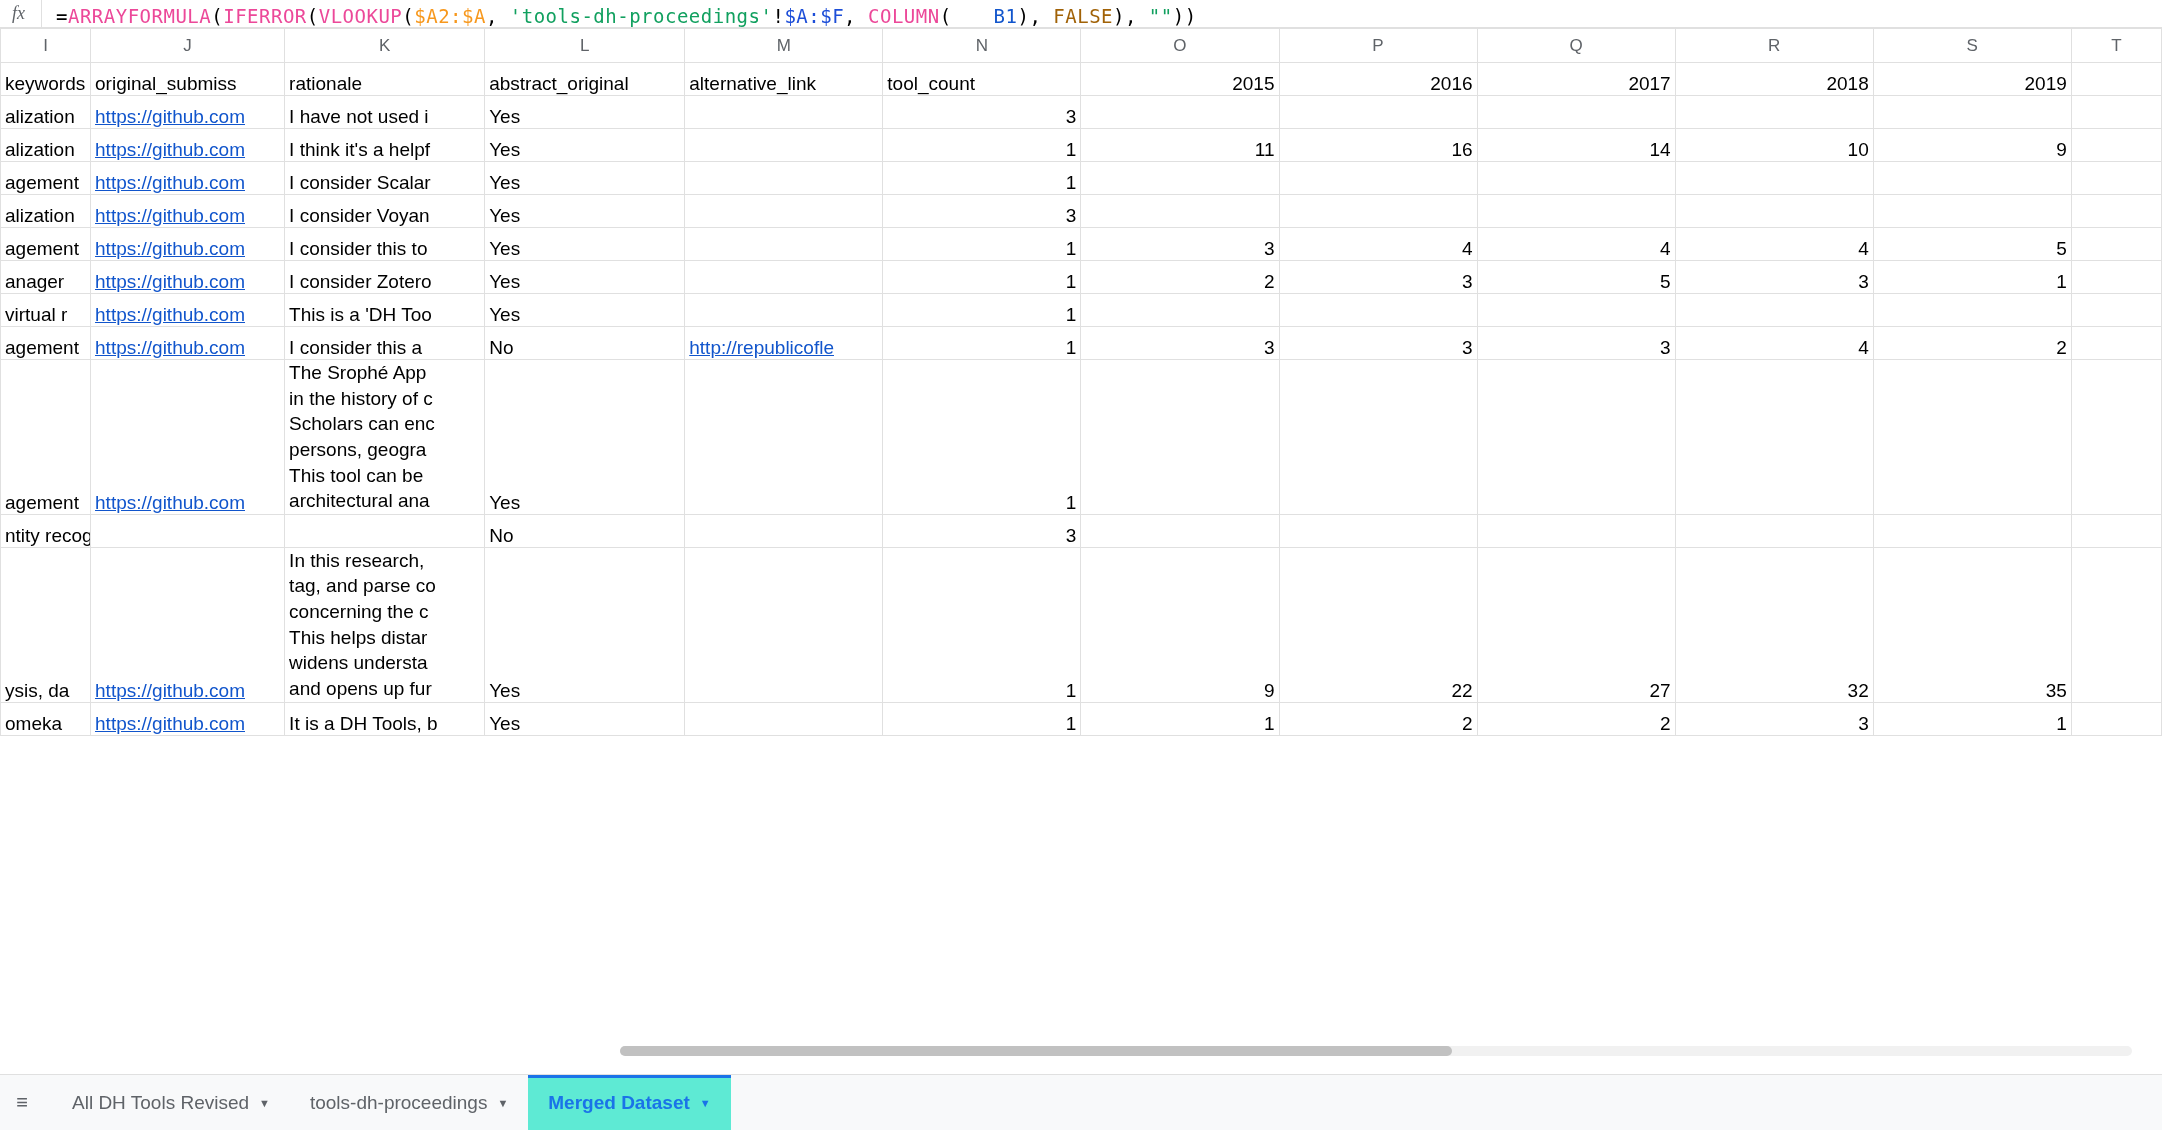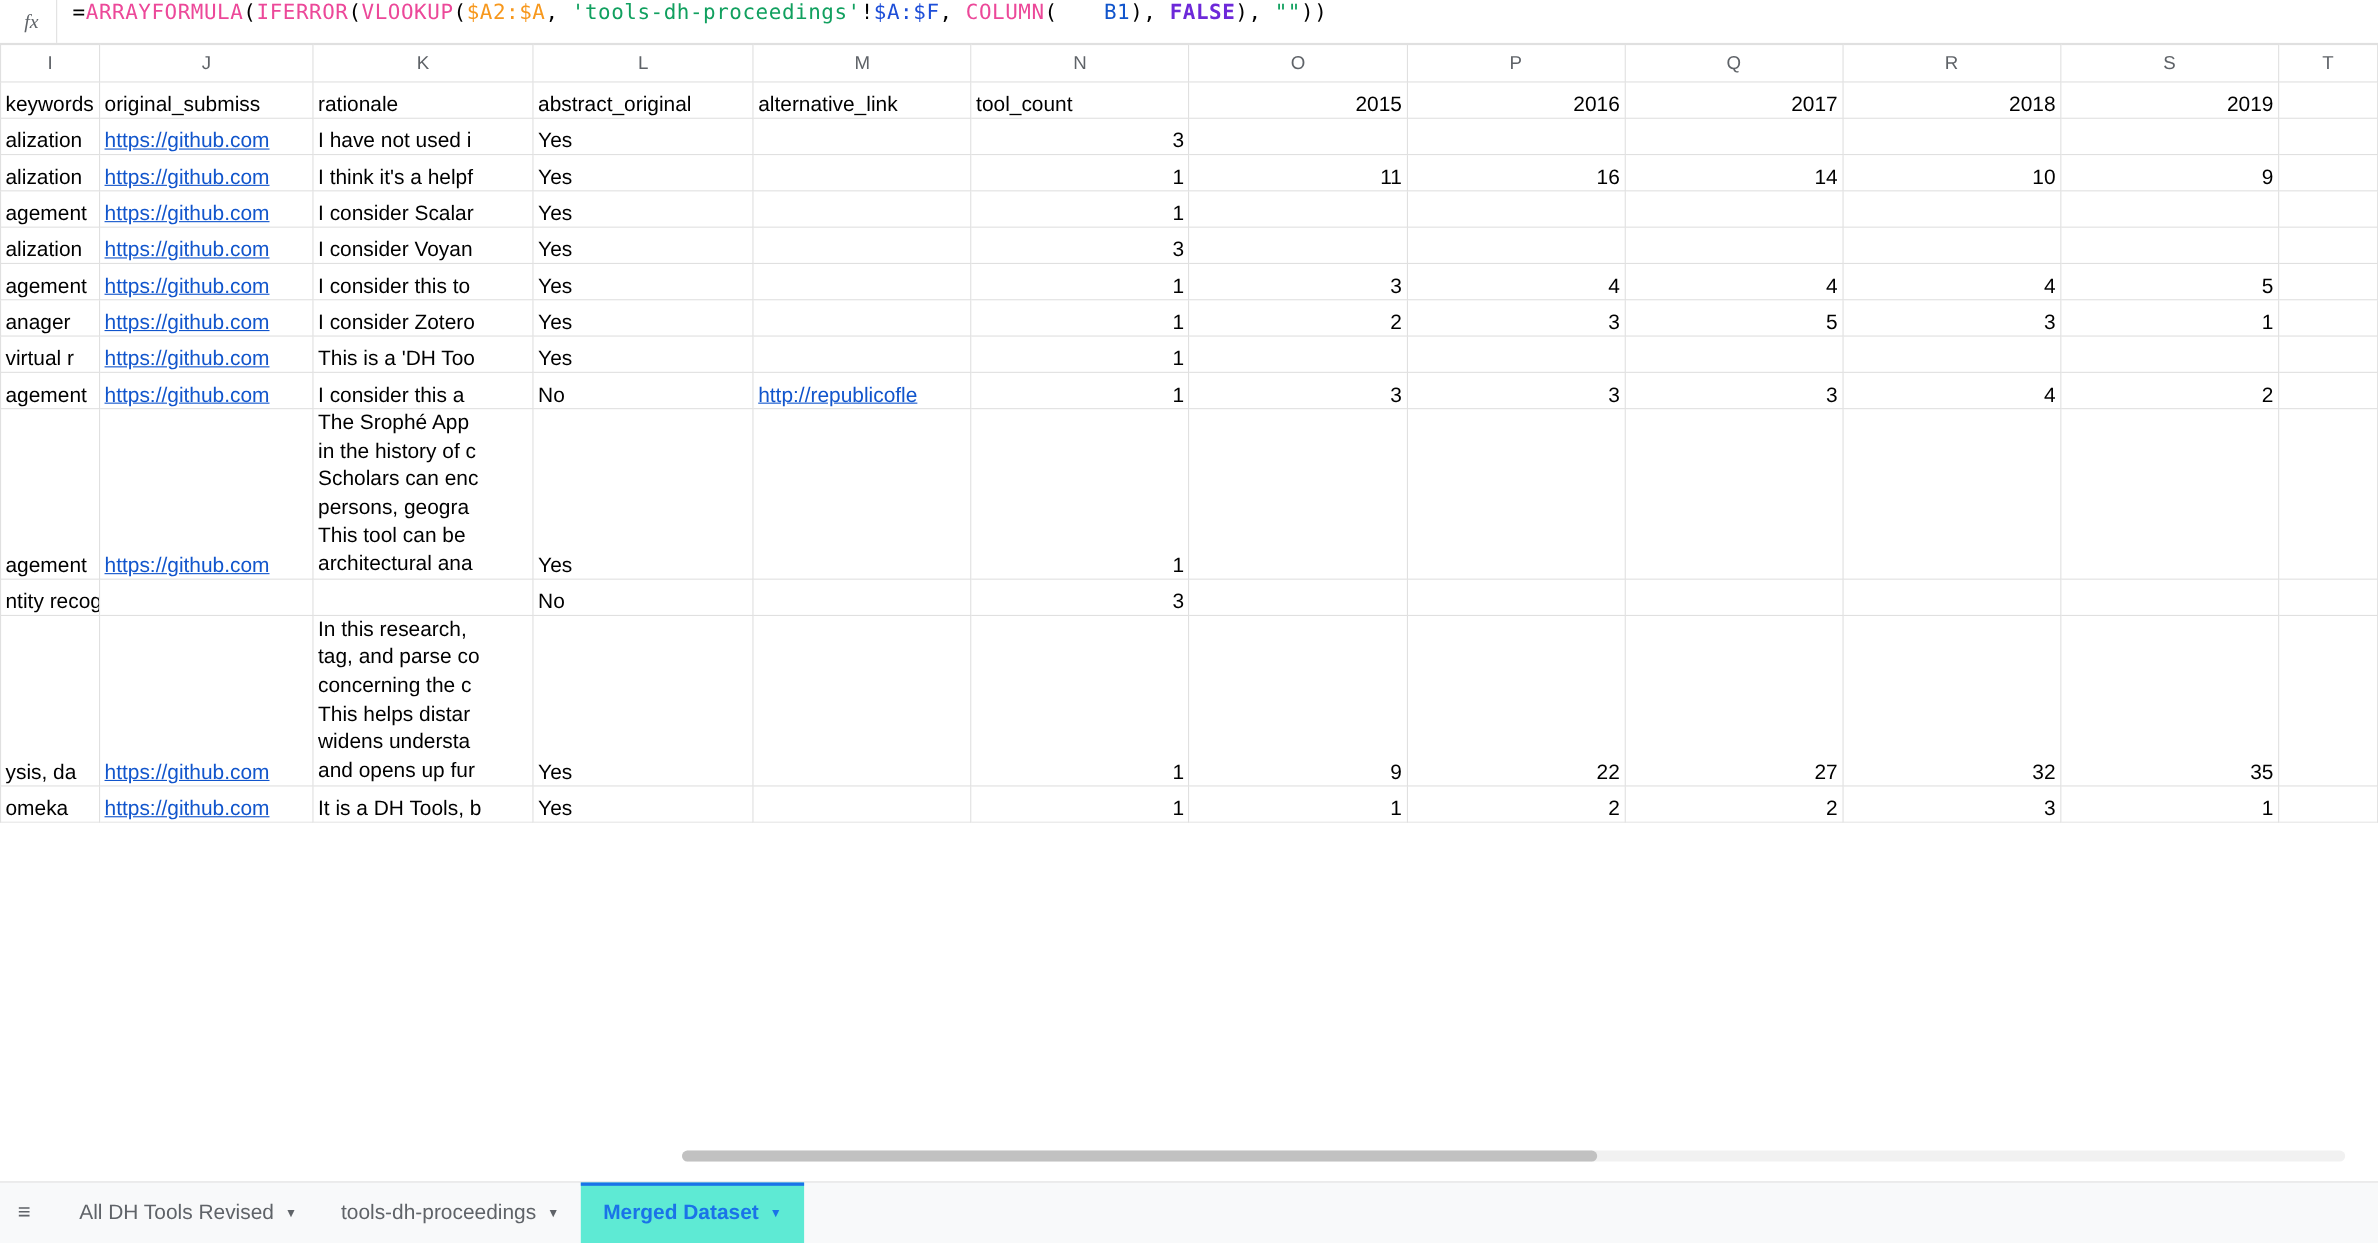"fx" .formula-bar { align-items: flex-start -> flex-end; height: 40px -> 28px; padding-left: 16px -> 6px }
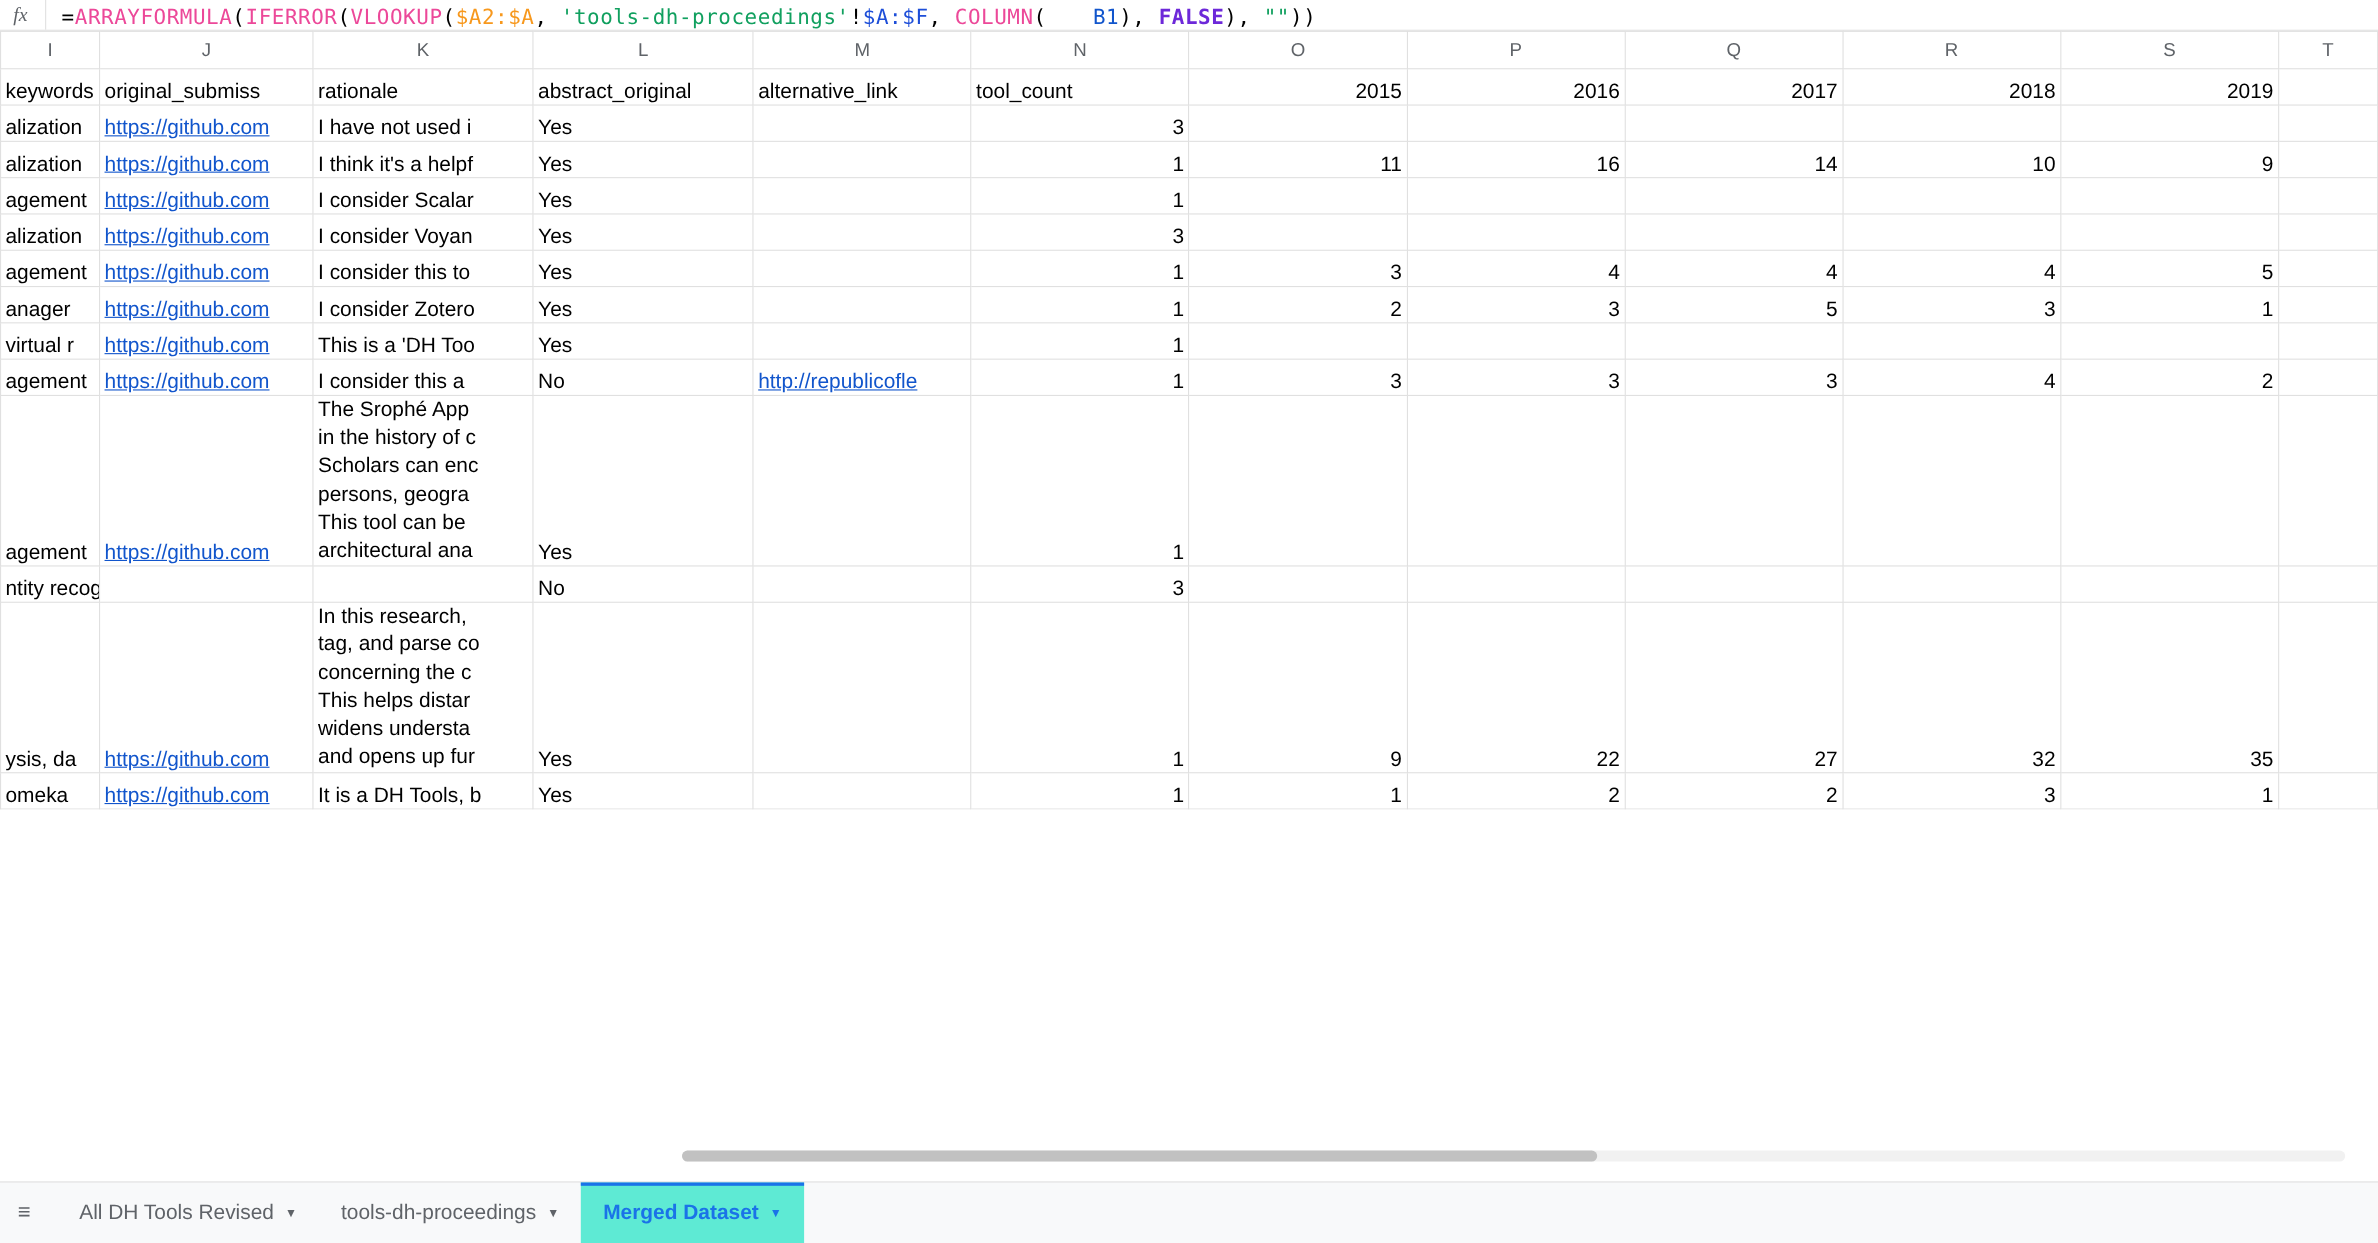"FALSE" .fm-kw { color: #6d28d9 -> #a16207; font-weight: bold -> none }
